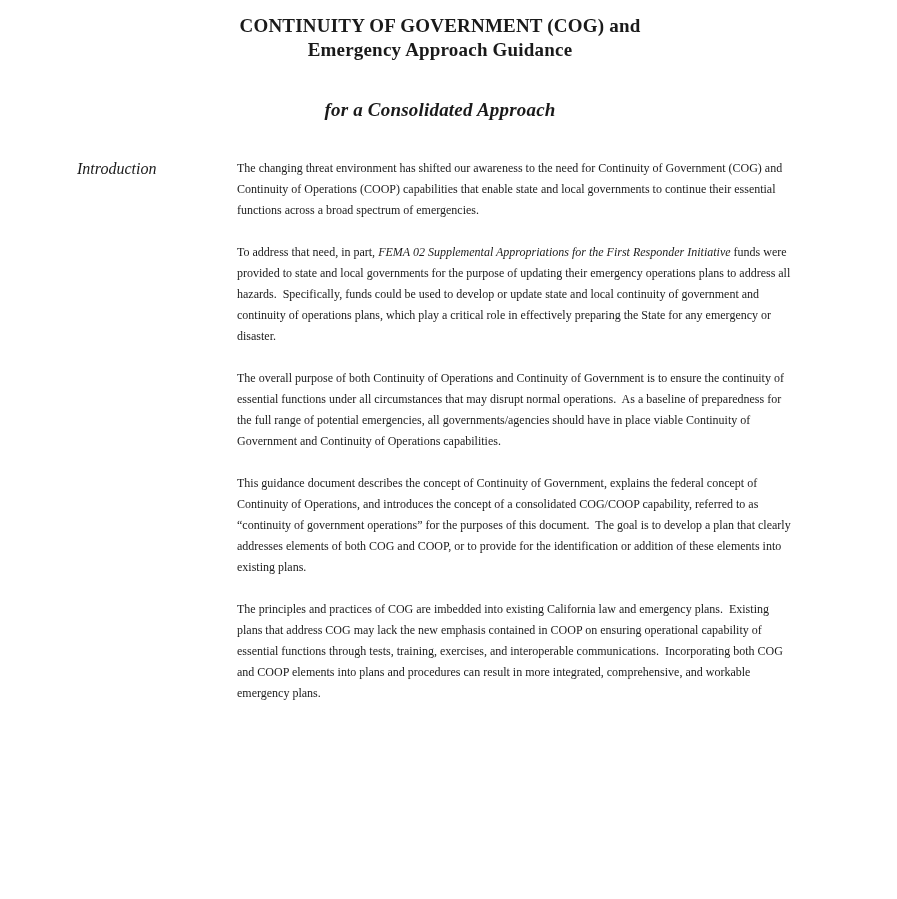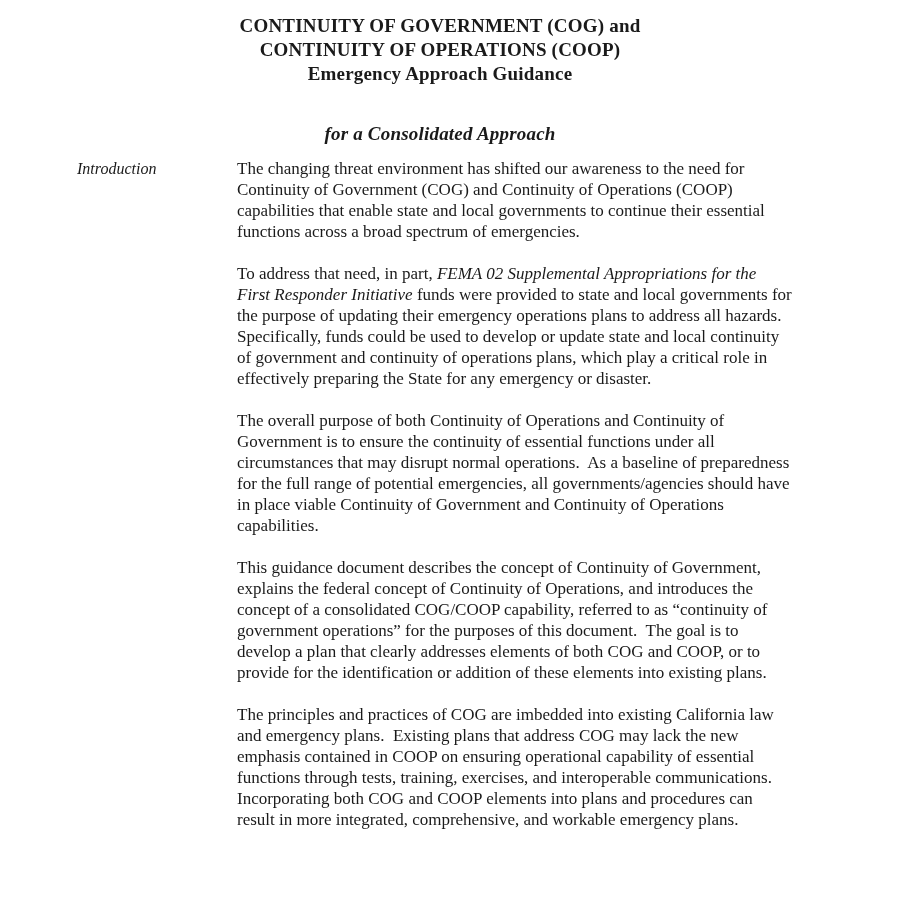"CONTINUITY OF OPERATIONS (COOP)" span.title-line { html: <span>CONTINUITY OF OPERATIONS (COOP)</span> -> none }
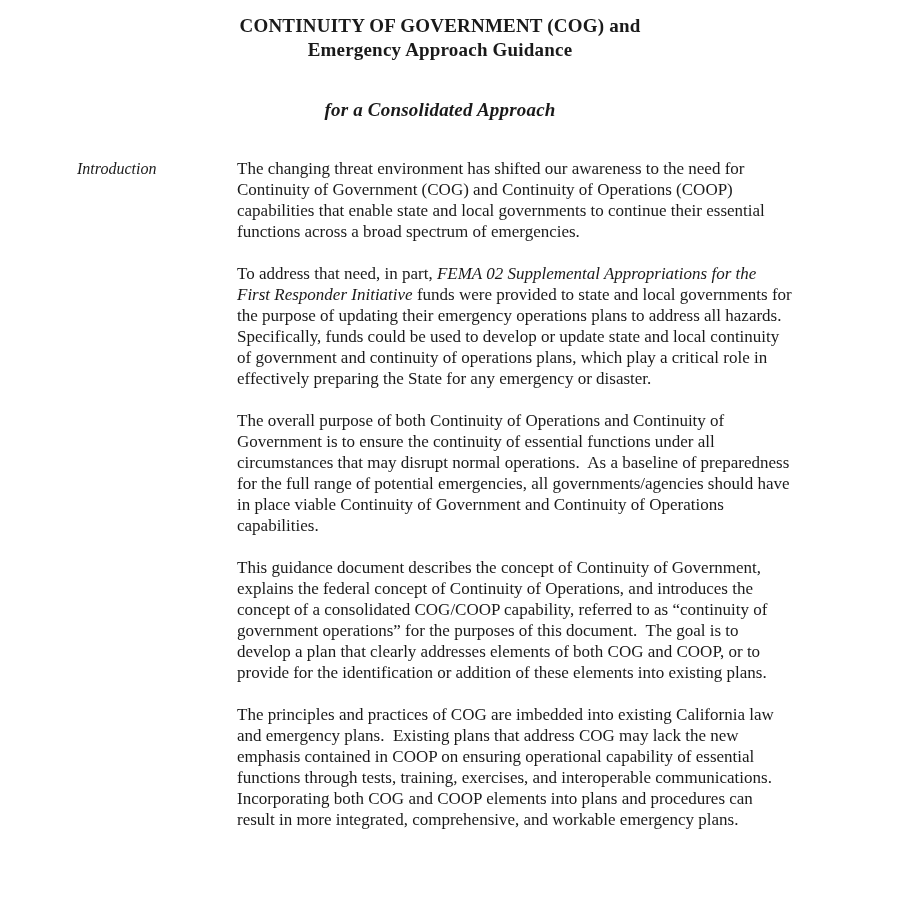"The changing threat environment has" .body-col p { font-size: 17px -> 12px }
